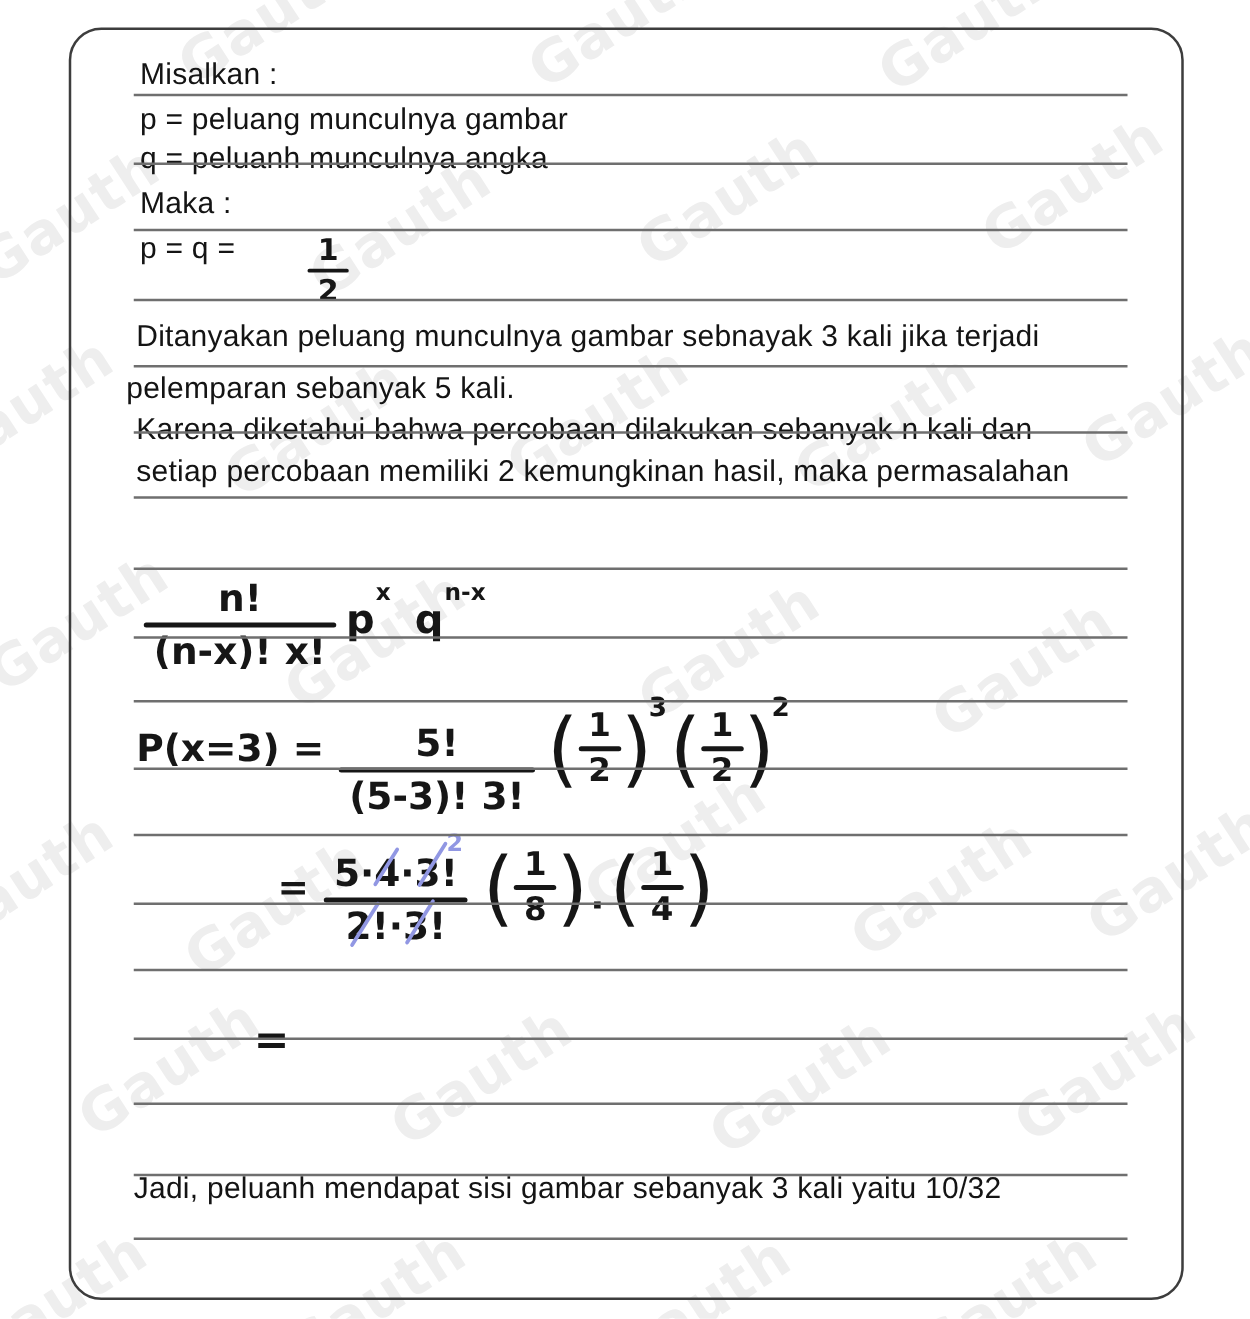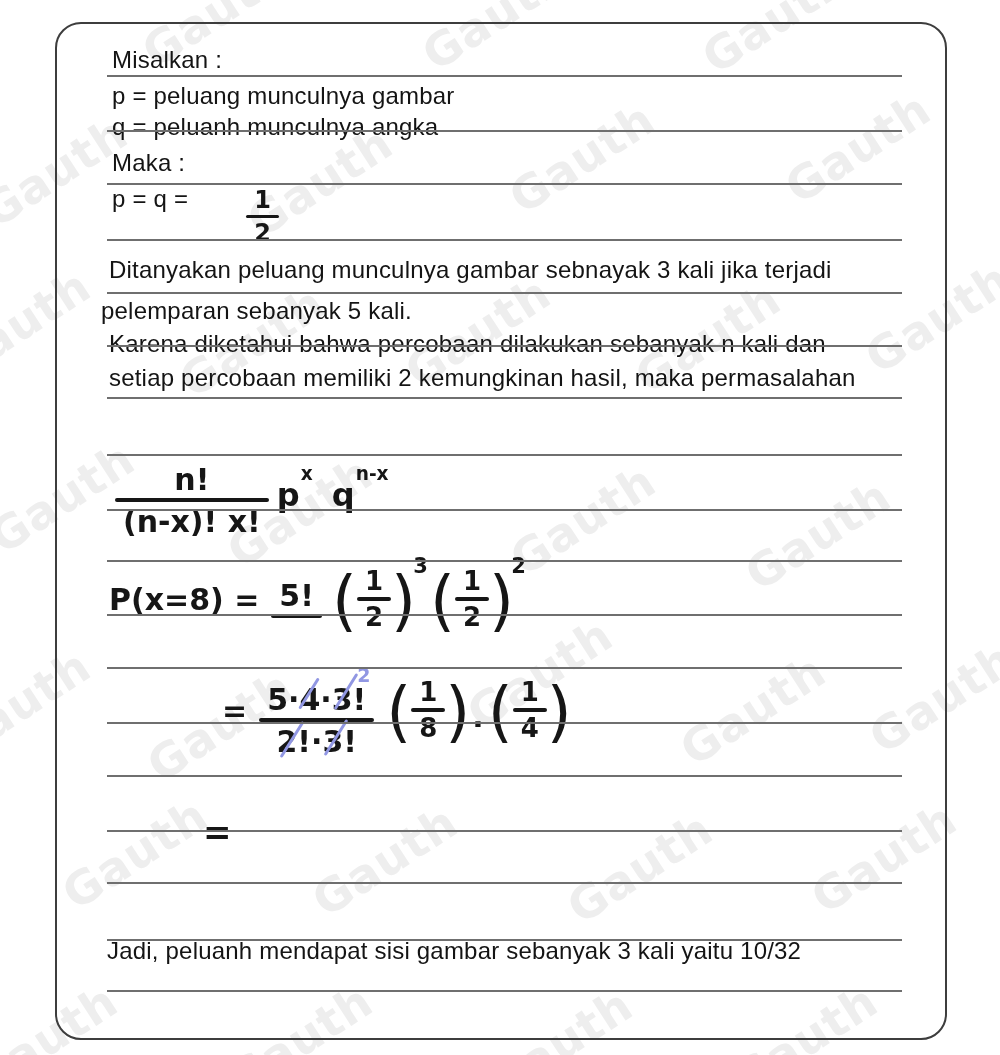"P(x=8) =" span { text: 8 -> 3 }
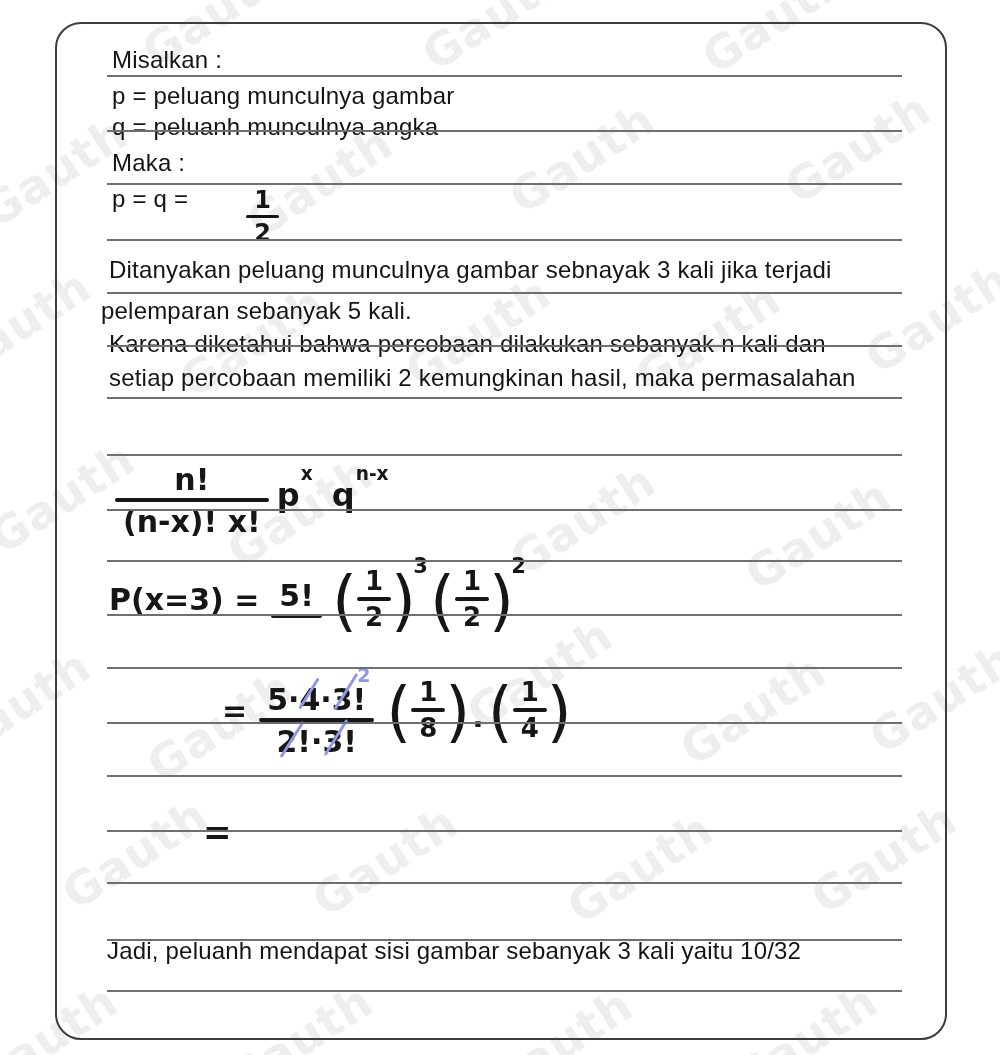"(5-3)! 3!" span.fden { html: none -> <span>(5-3)! 3!</span> }
